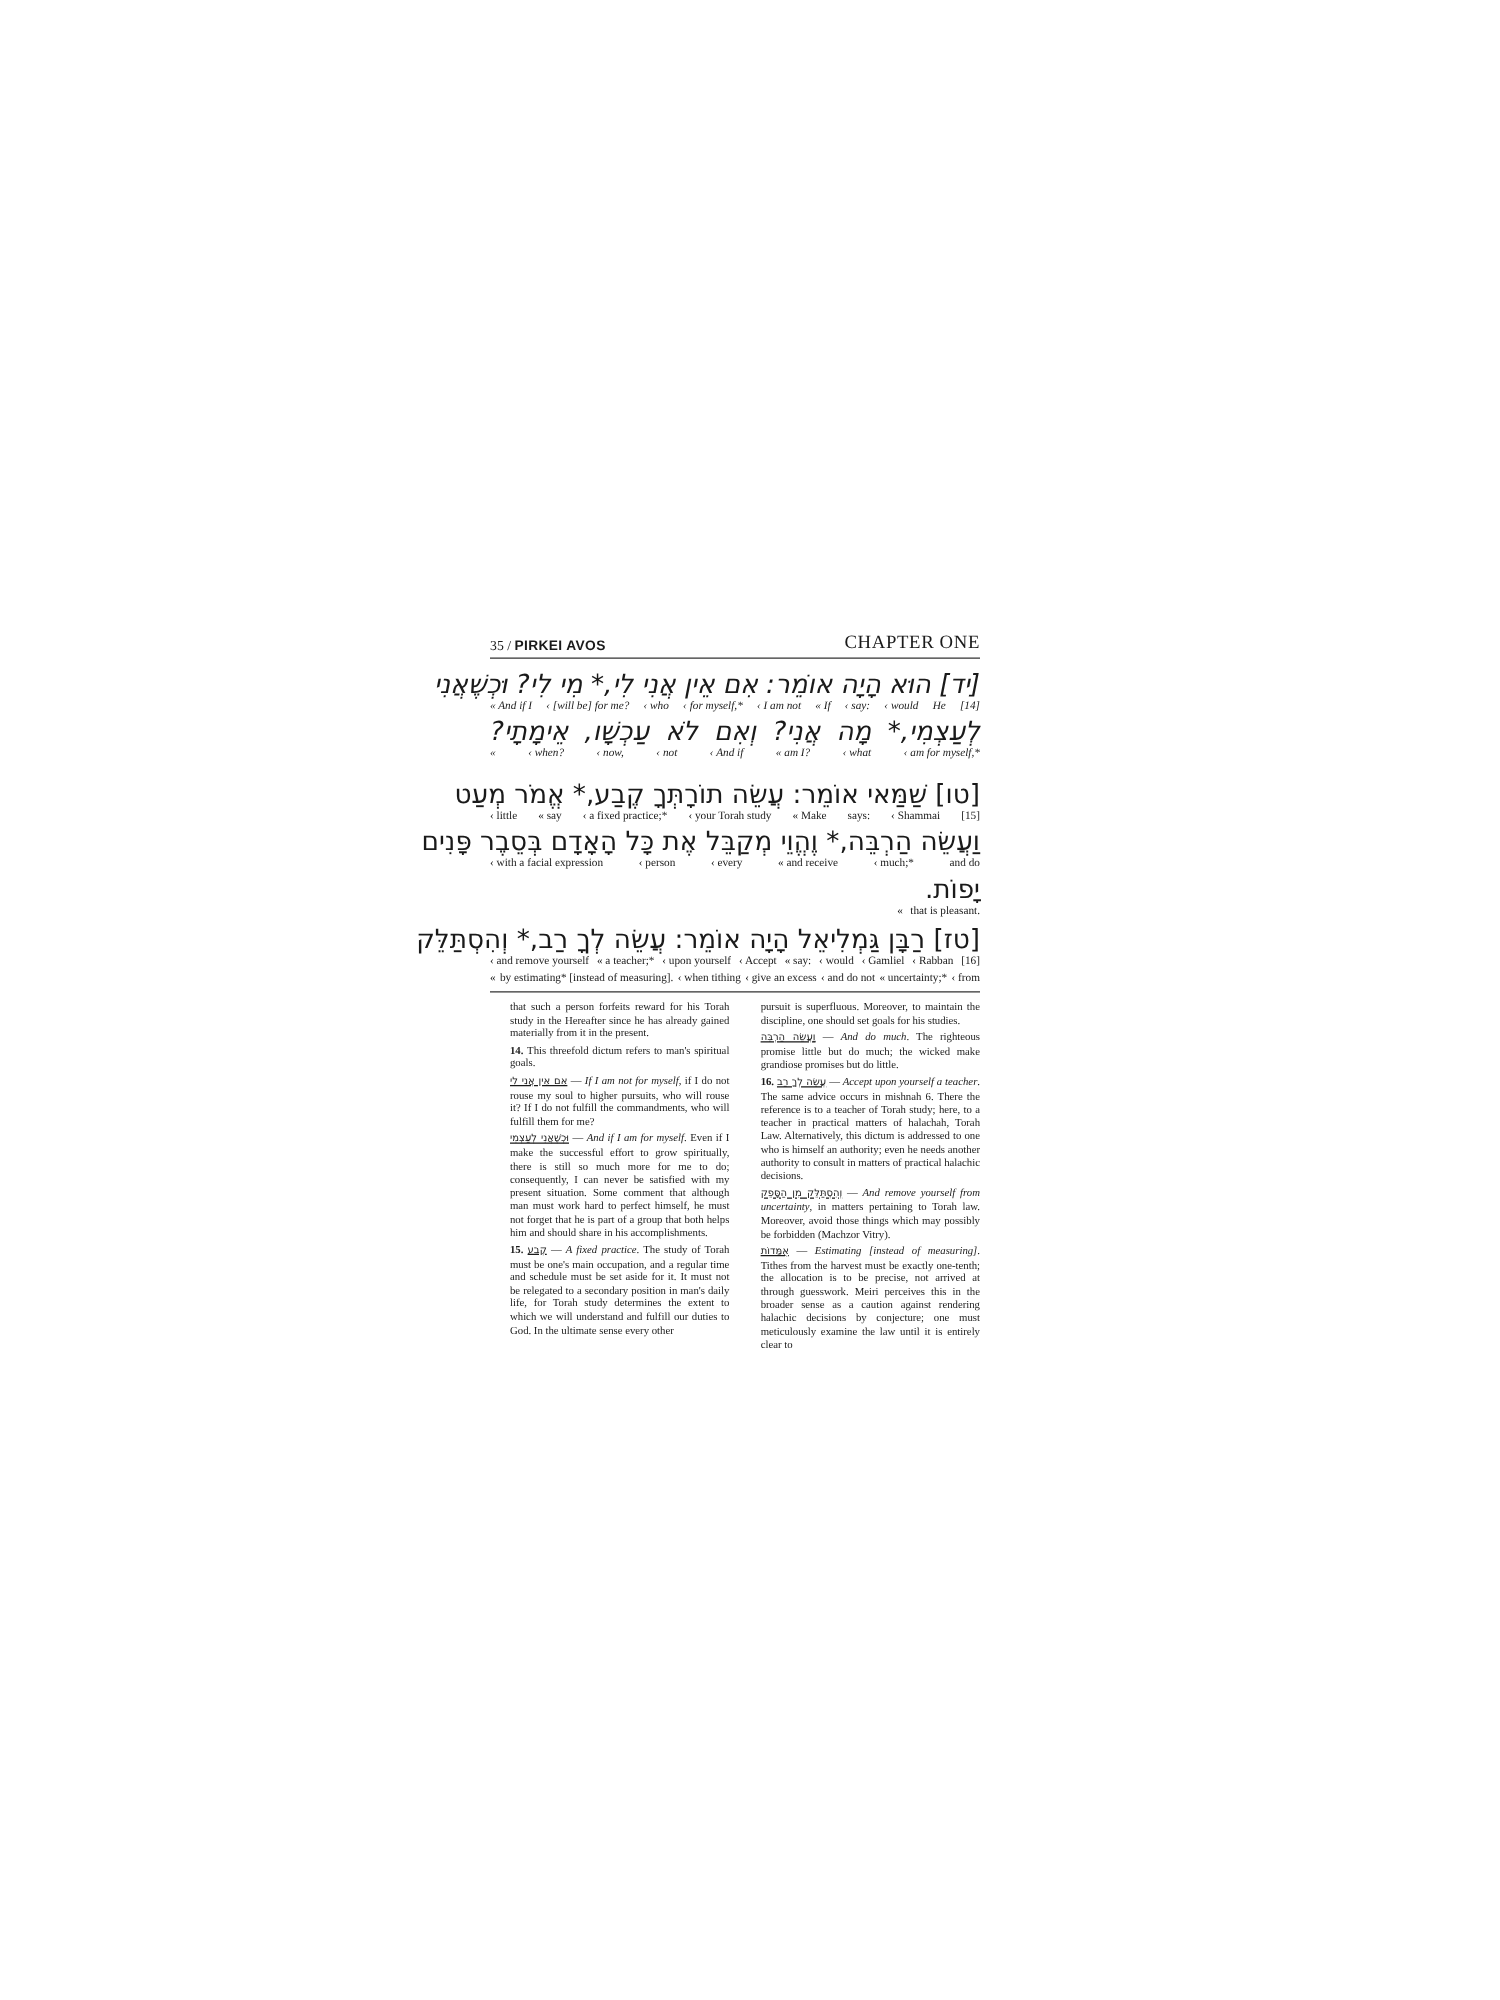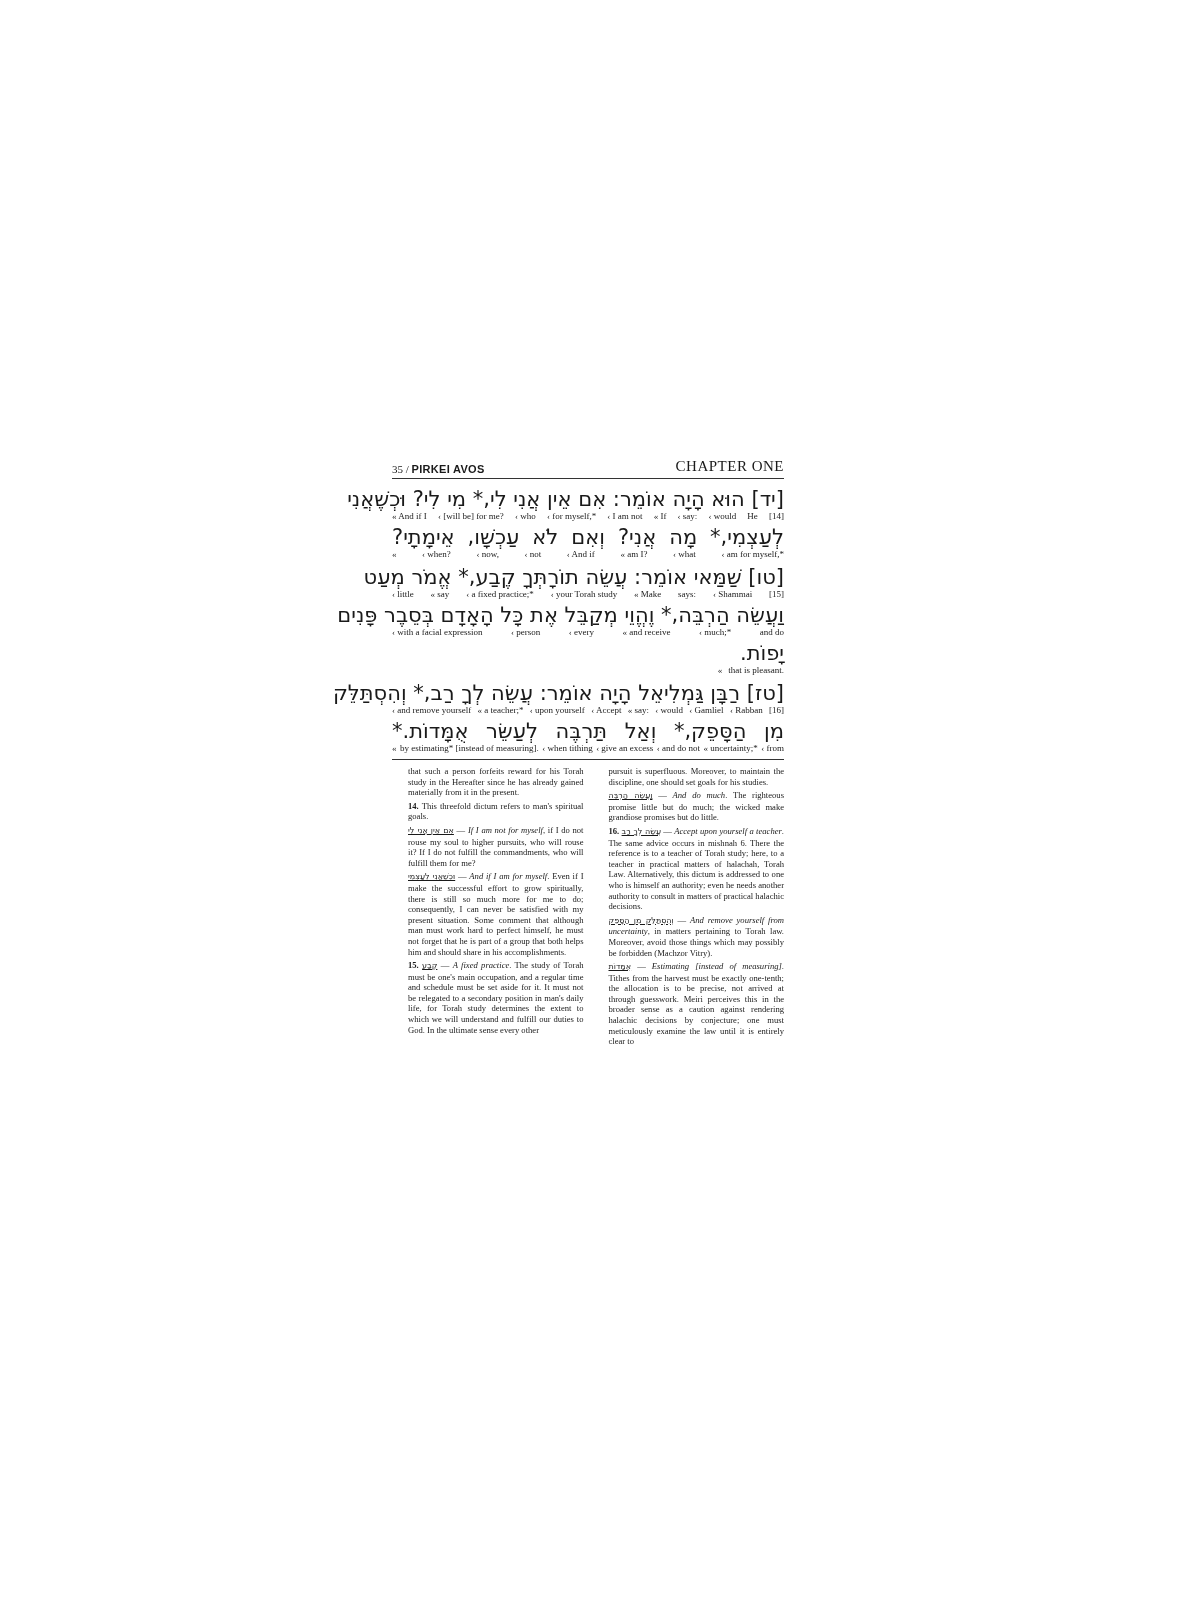"35 / PIRKEI AVOS" .header { margin-top: none -> 48px }
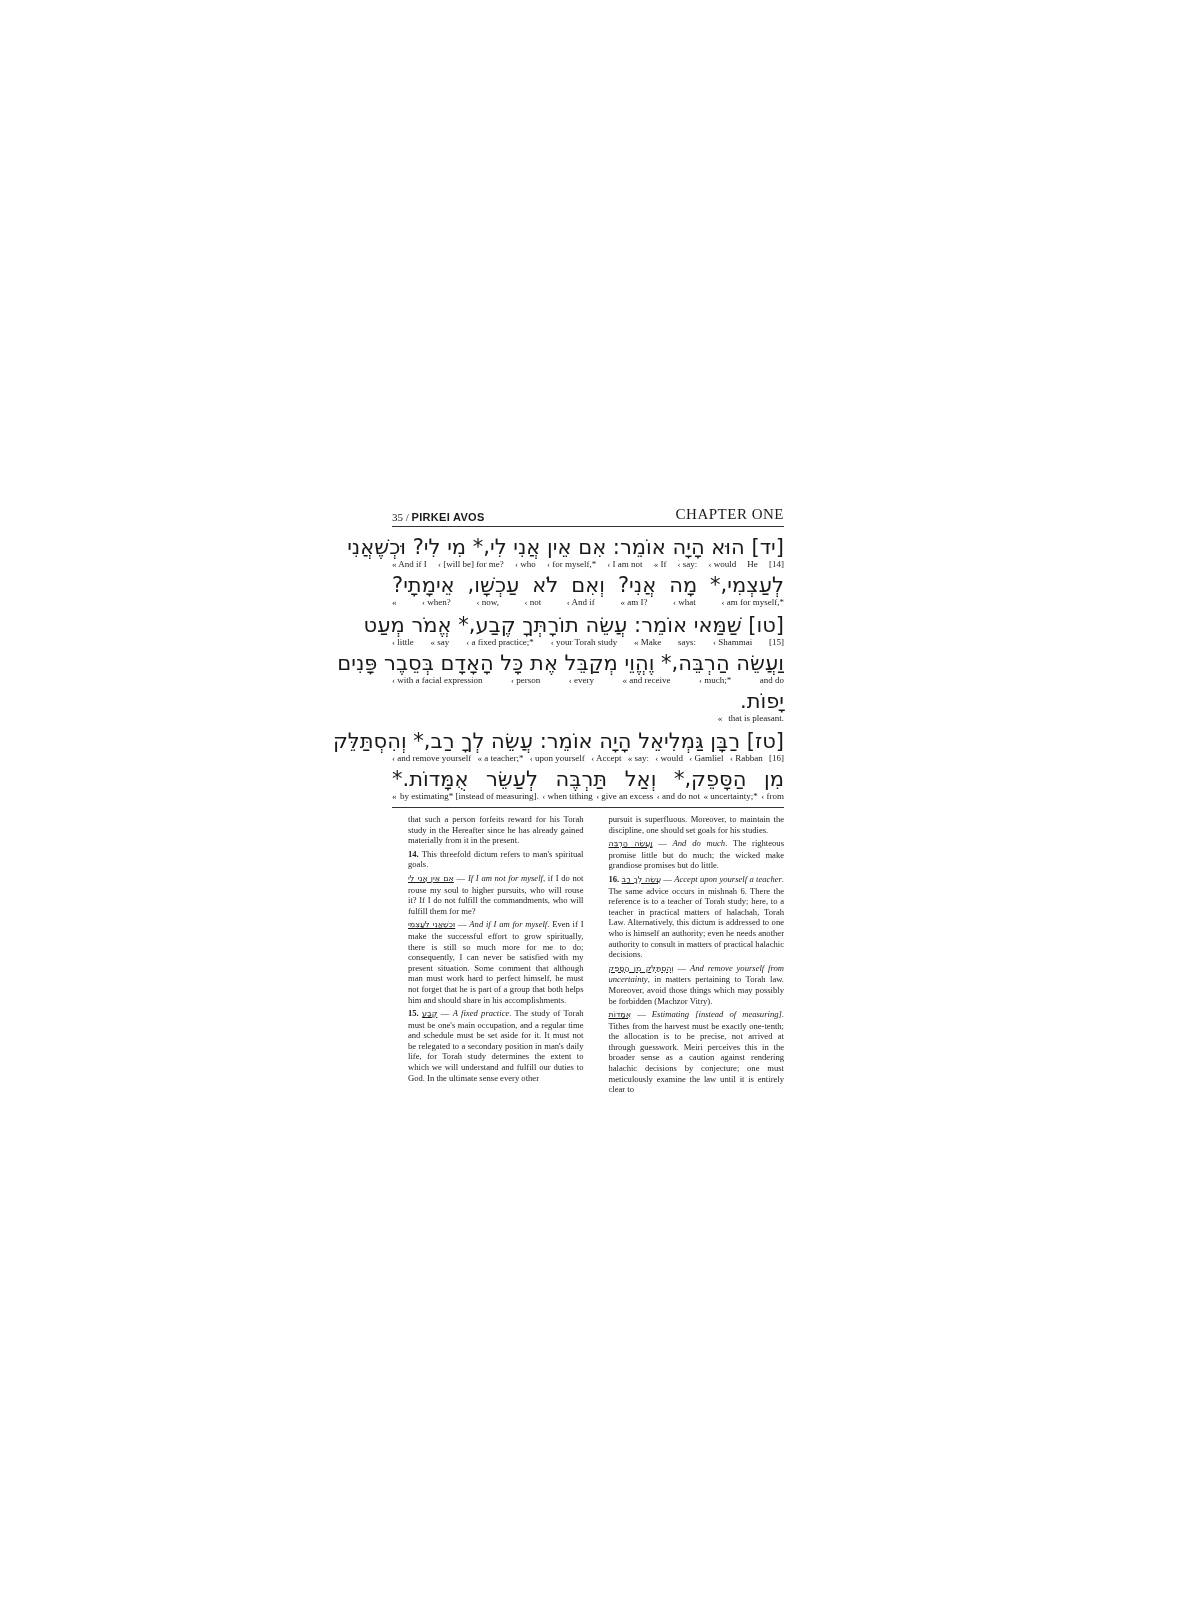"[יד] הוּא הָיָה אוֹמֵר: אִם" div { font-style: none -> italic; margin-bottom: 6px -> 16px }
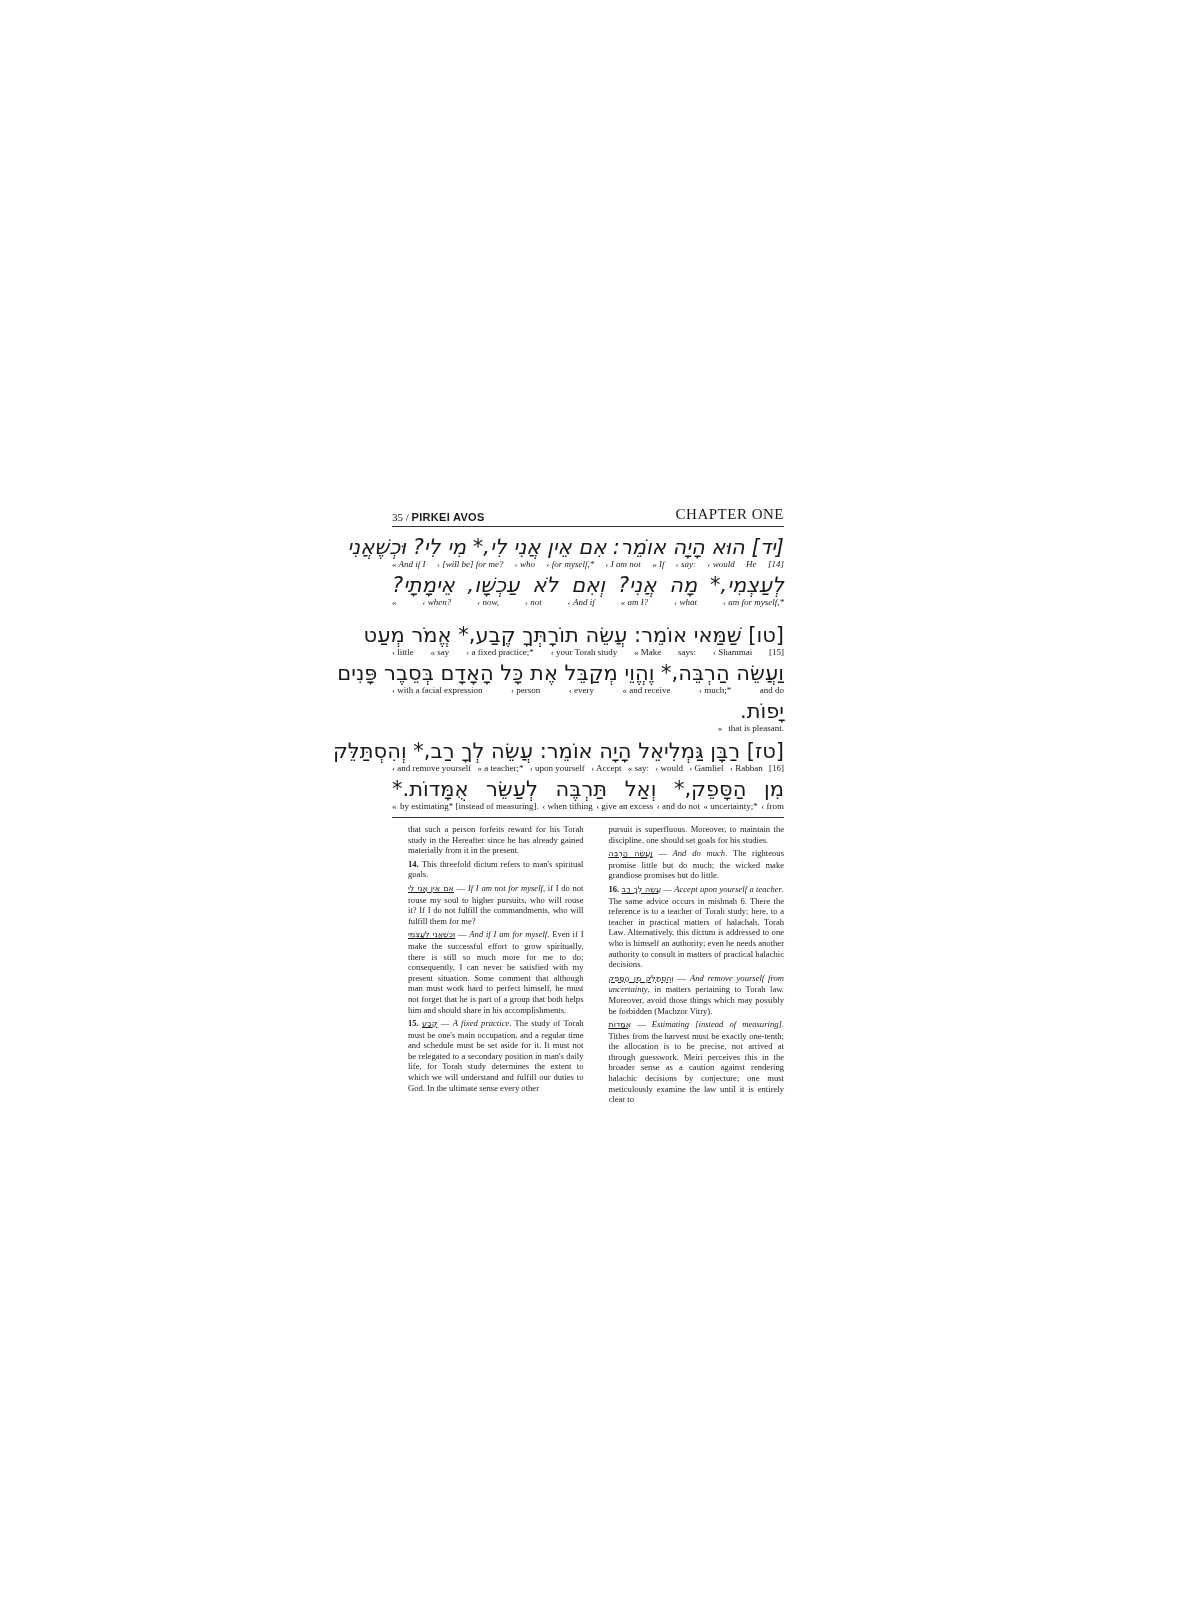"מִן הַסָּפֵק,* וְאַל תַּרְבֶּה לְעַשֵּׂר" div.heb-line { html: <div>מִן הַסָּפֵק,* וְאַל תַּרְבֶּה לְעַשֵּׂר אֻמָּדוֹת.*</div> -> none }
